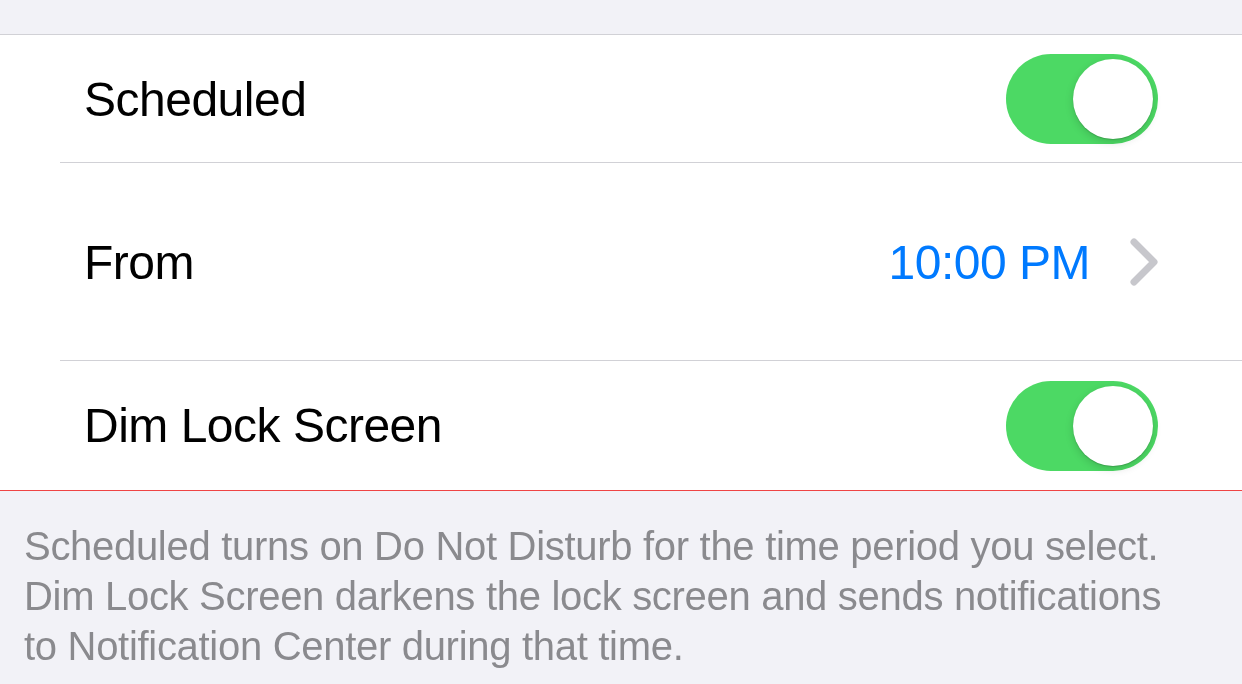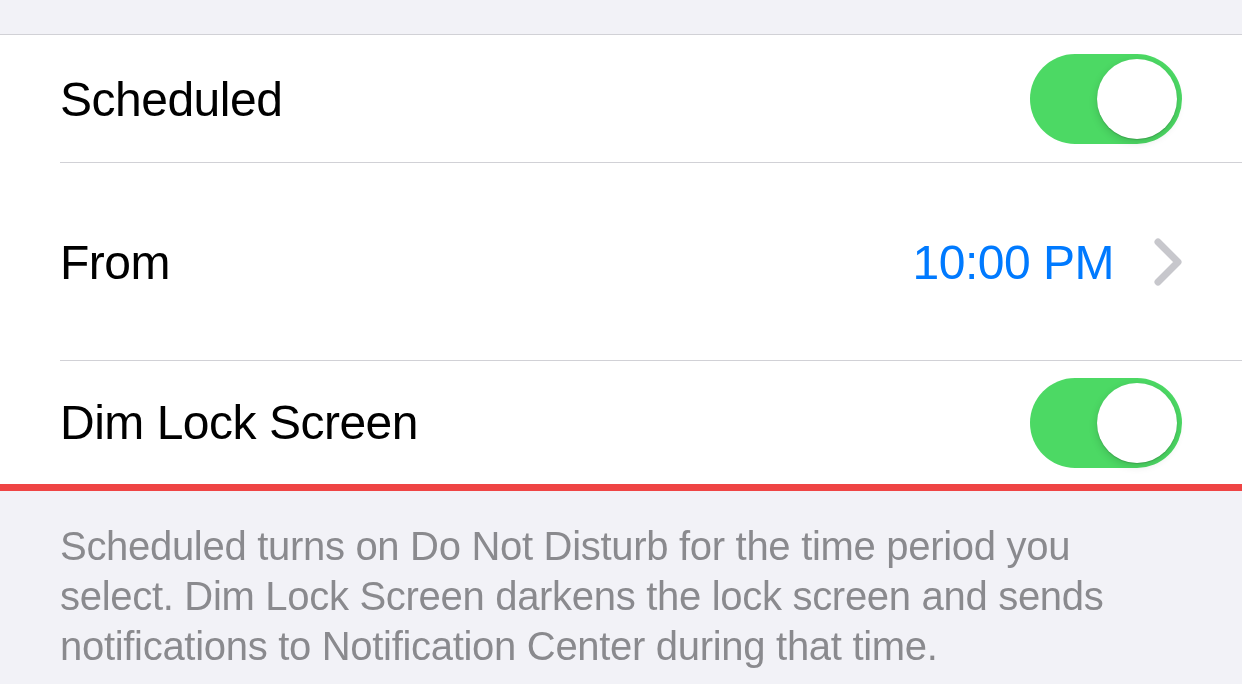"Scheduled" .row { padding: 0 60px -> 0 84px }
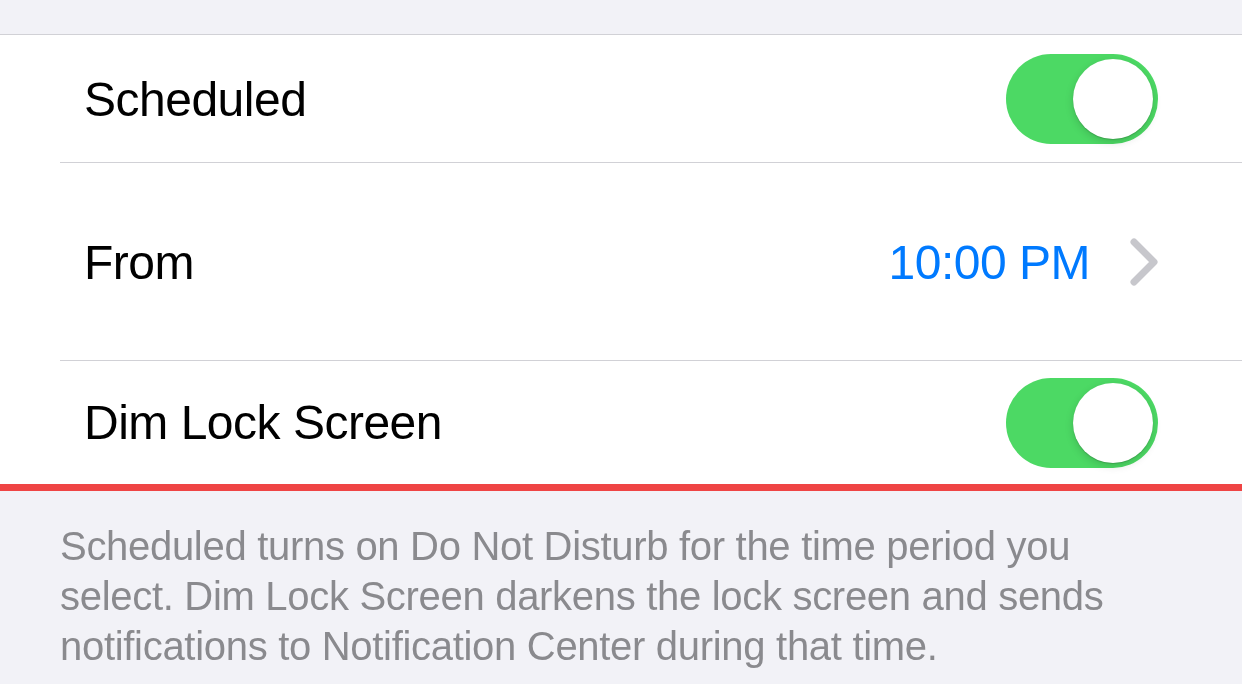"Dim Lock Screen" .row-dim { border-bottom: 7px solid #ef4444 -> 1px solid #ef4444 }
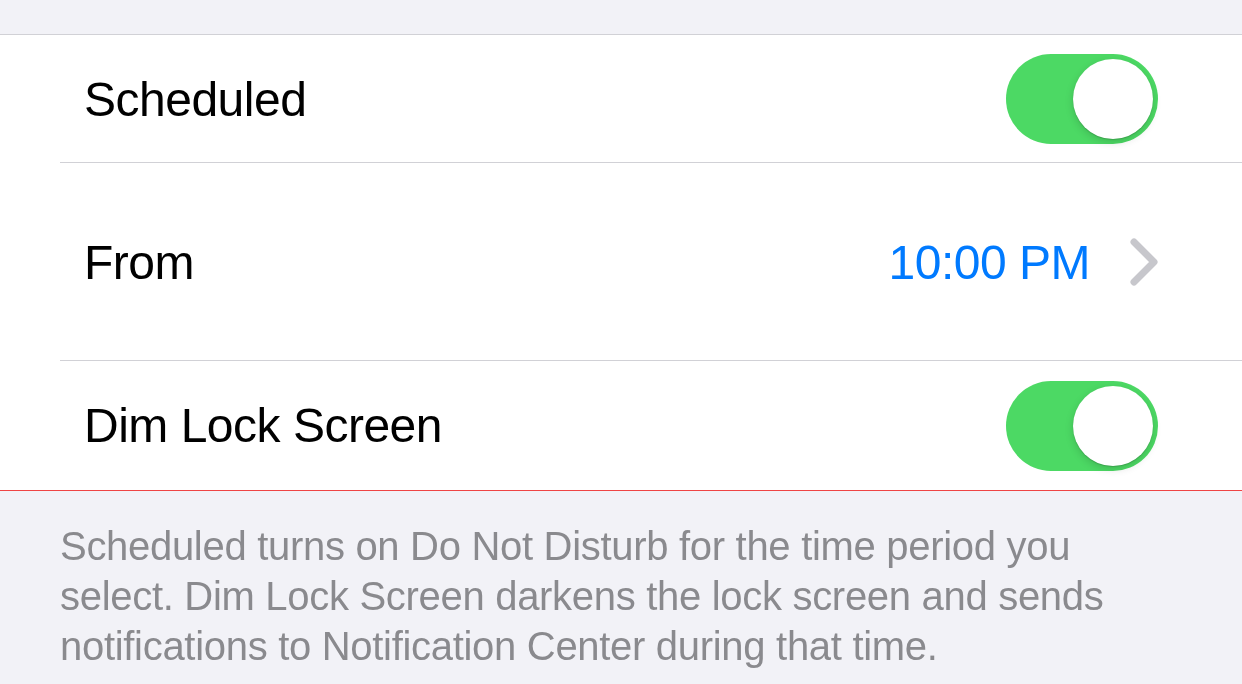"Scheduled turns on Do Not" .footer-text { padding: 30px 60px 0 60px -> 30px 60px 0 24px }
